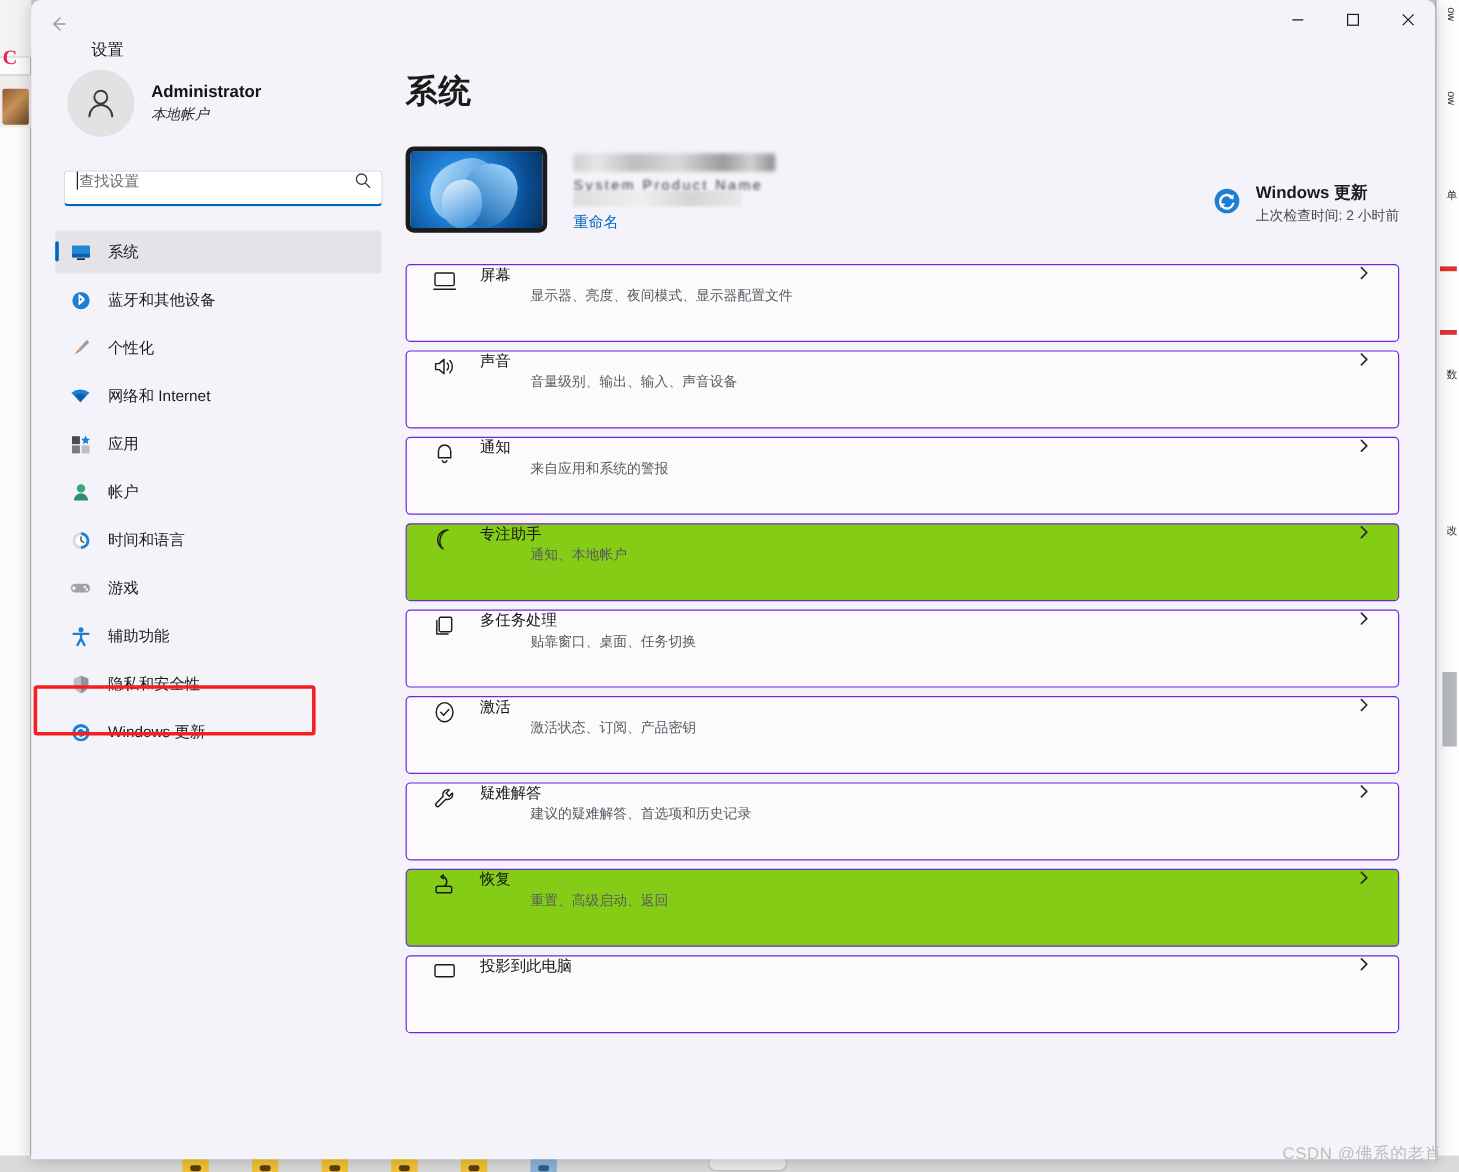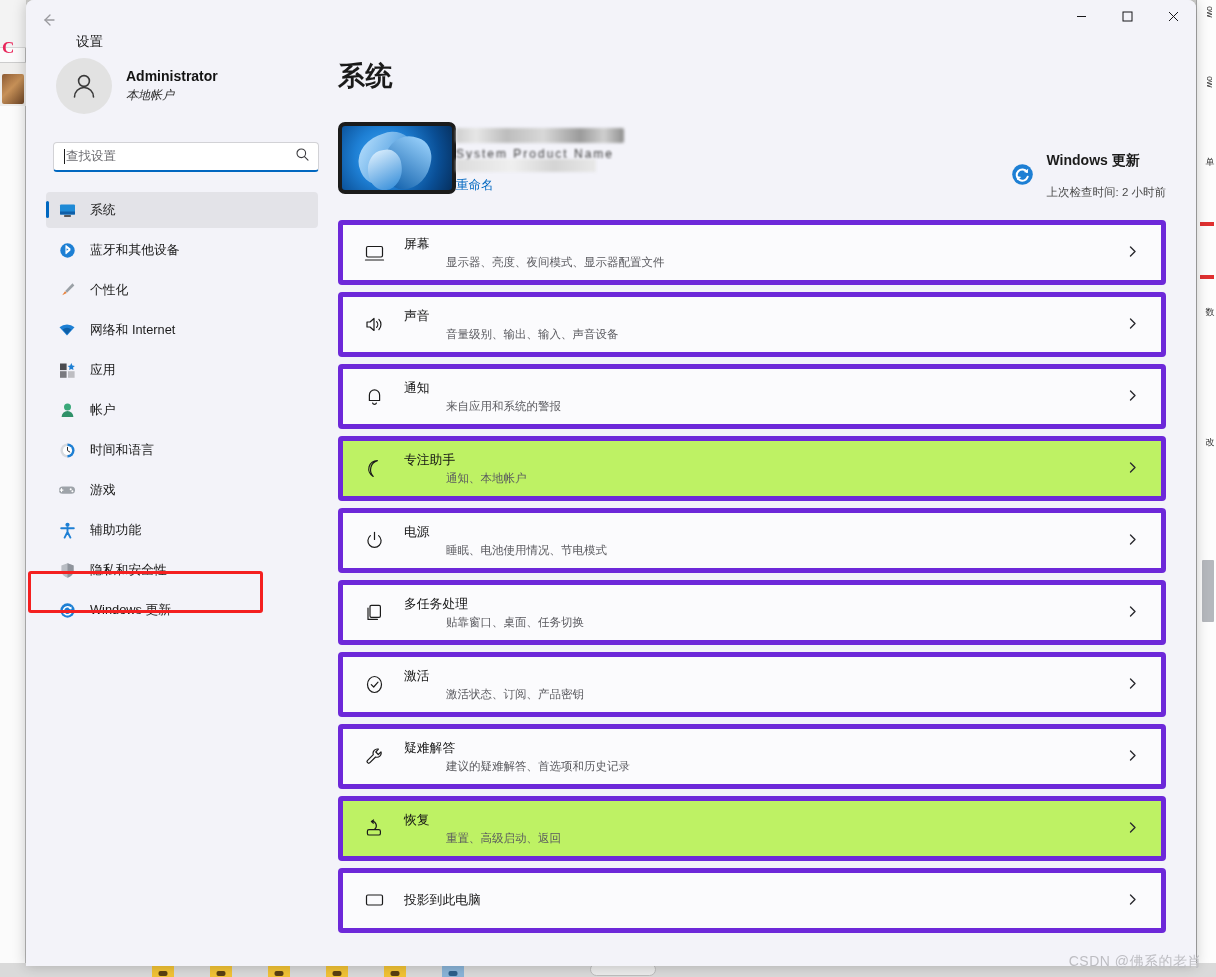"查找设置" .searchbox { align-items: center -> flex-start }
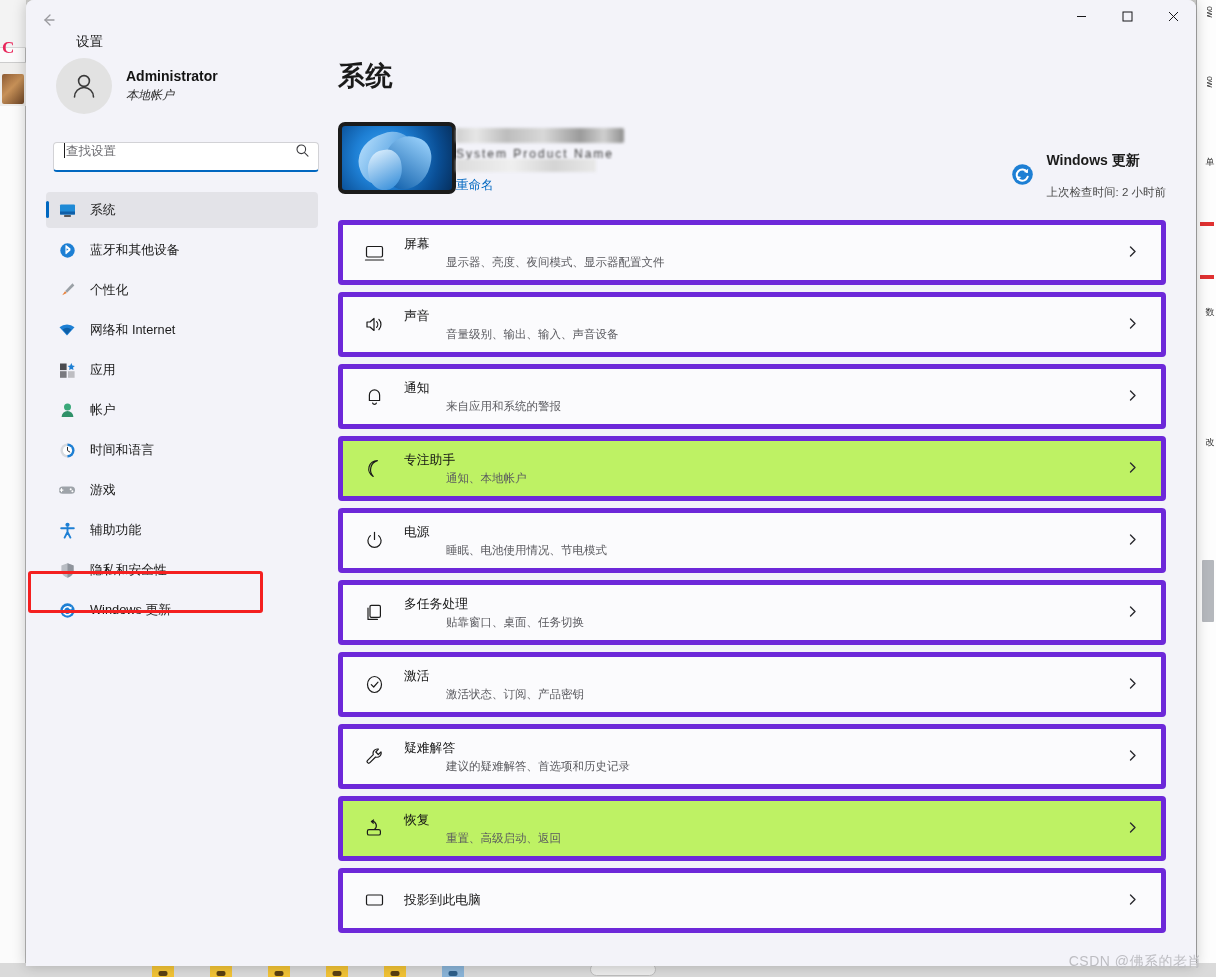"重命名" .device-meta { margin-left: none -> 22px }
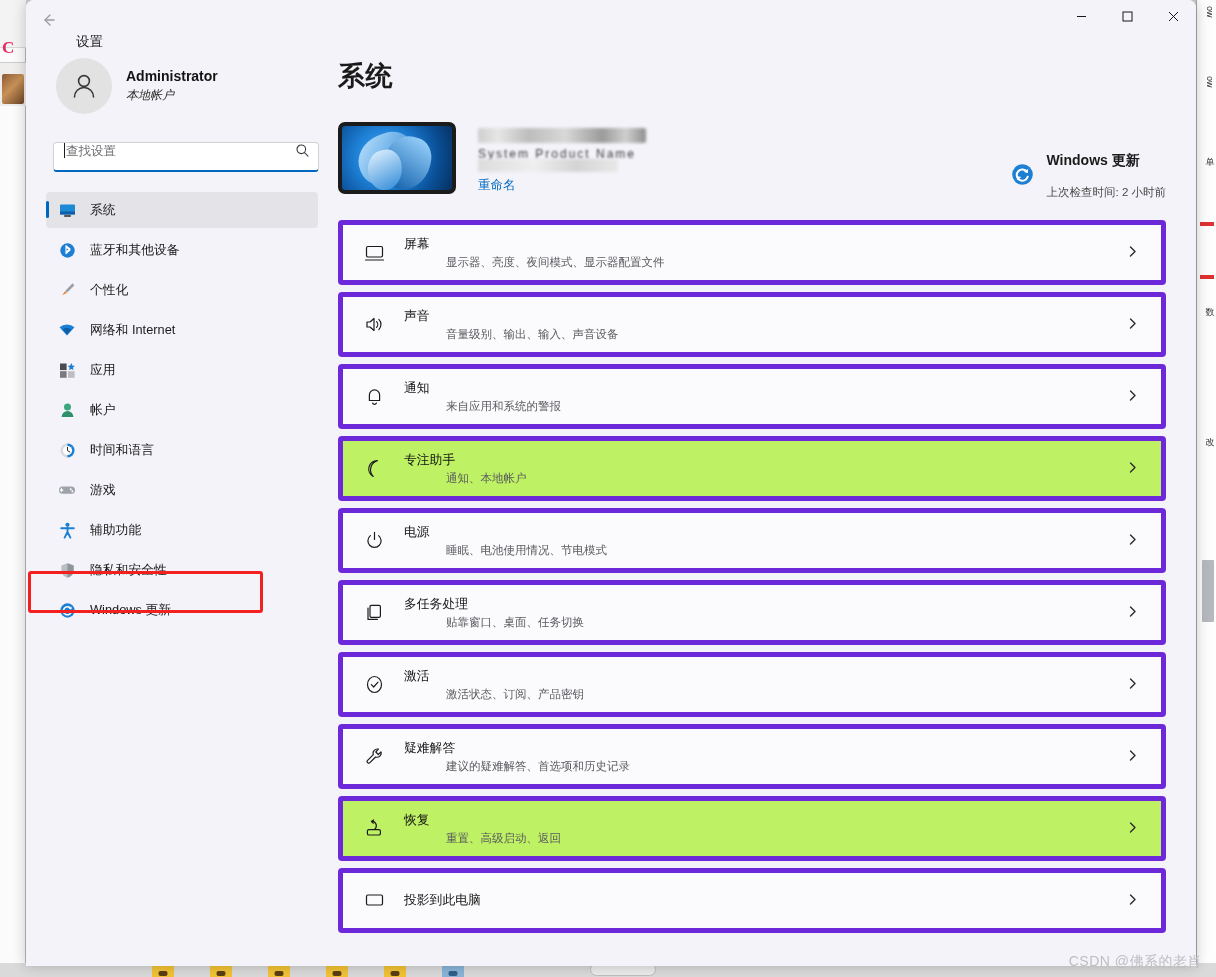"上次检查时间: 2 小时前" .wu-text .wu-sub { margin-top: 16px -> 3px }
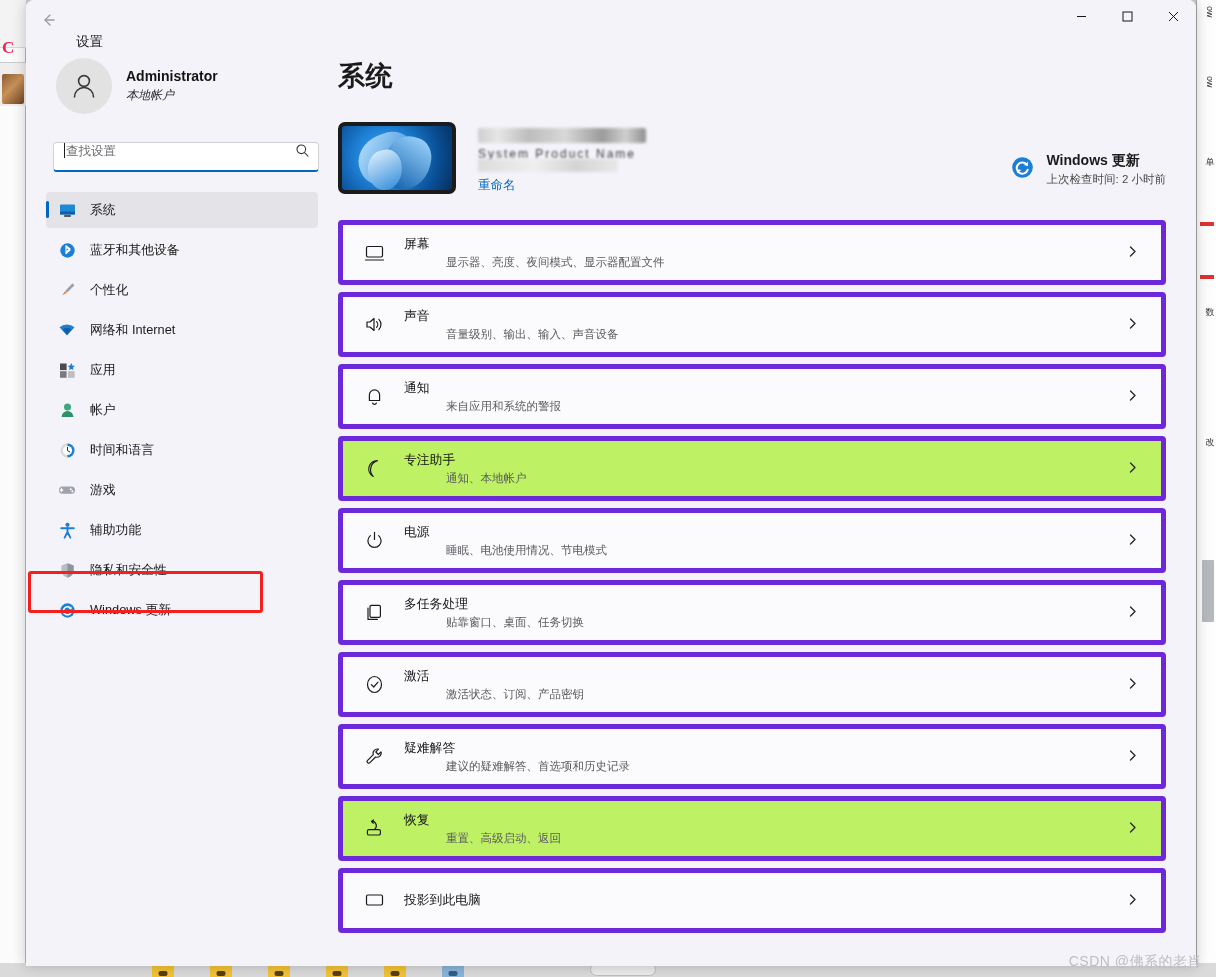"屏幕" .card { align-items: center -> flex-start; border: 5px solid #6d28d9 -> 1px solid #6d28d9 }
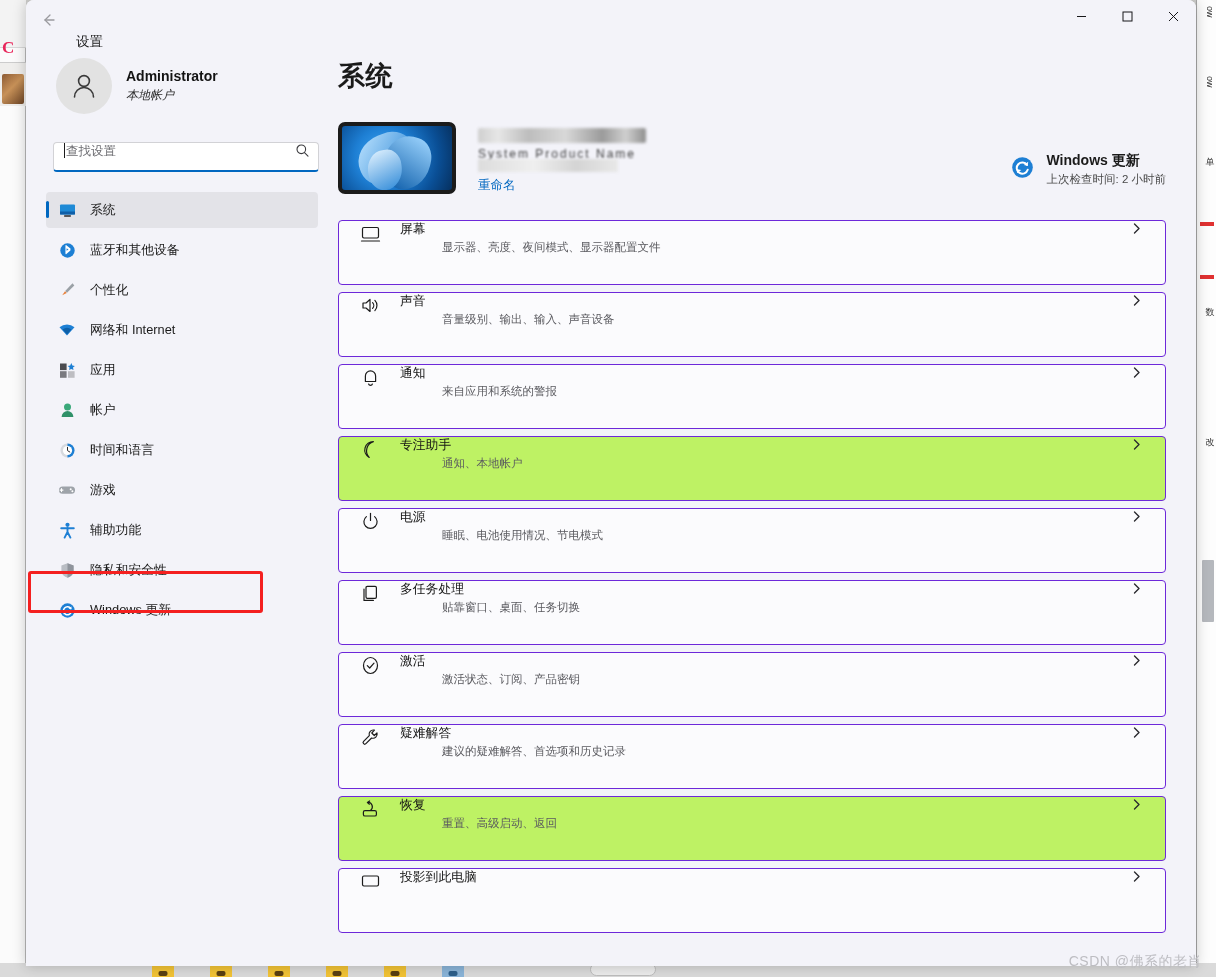"专注助手" .card.shaded { background: #bef264 -> #84cc16 }
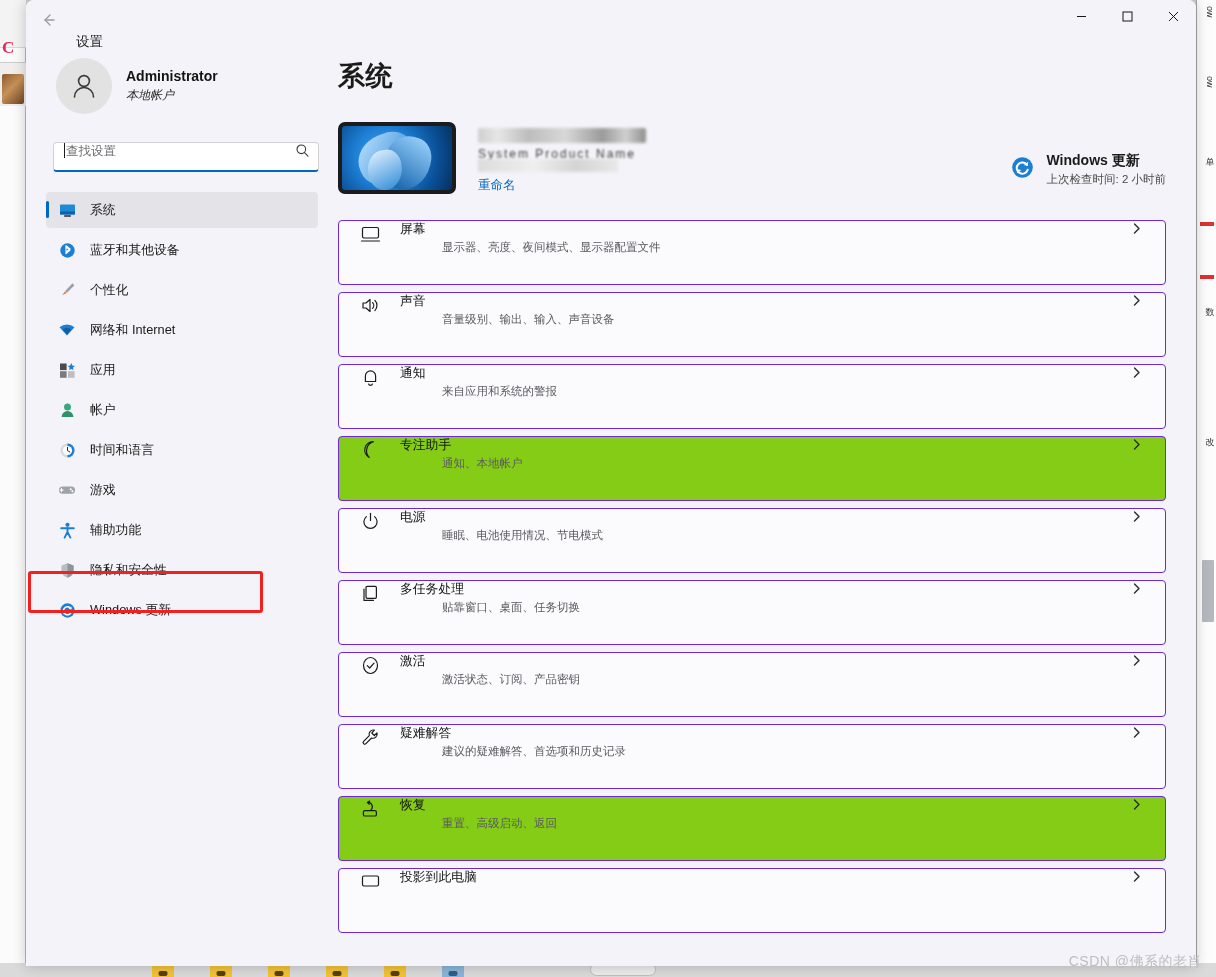"电源" div.card { html: <div> <span> <svg> <path></path> <path></path> </svg> </span> <div> <div>电源</div> <div>睡眠、电池使用情况、节电模式</div> </div> <span> <svg> <path></path> </svg> </span> </div> -> none }
